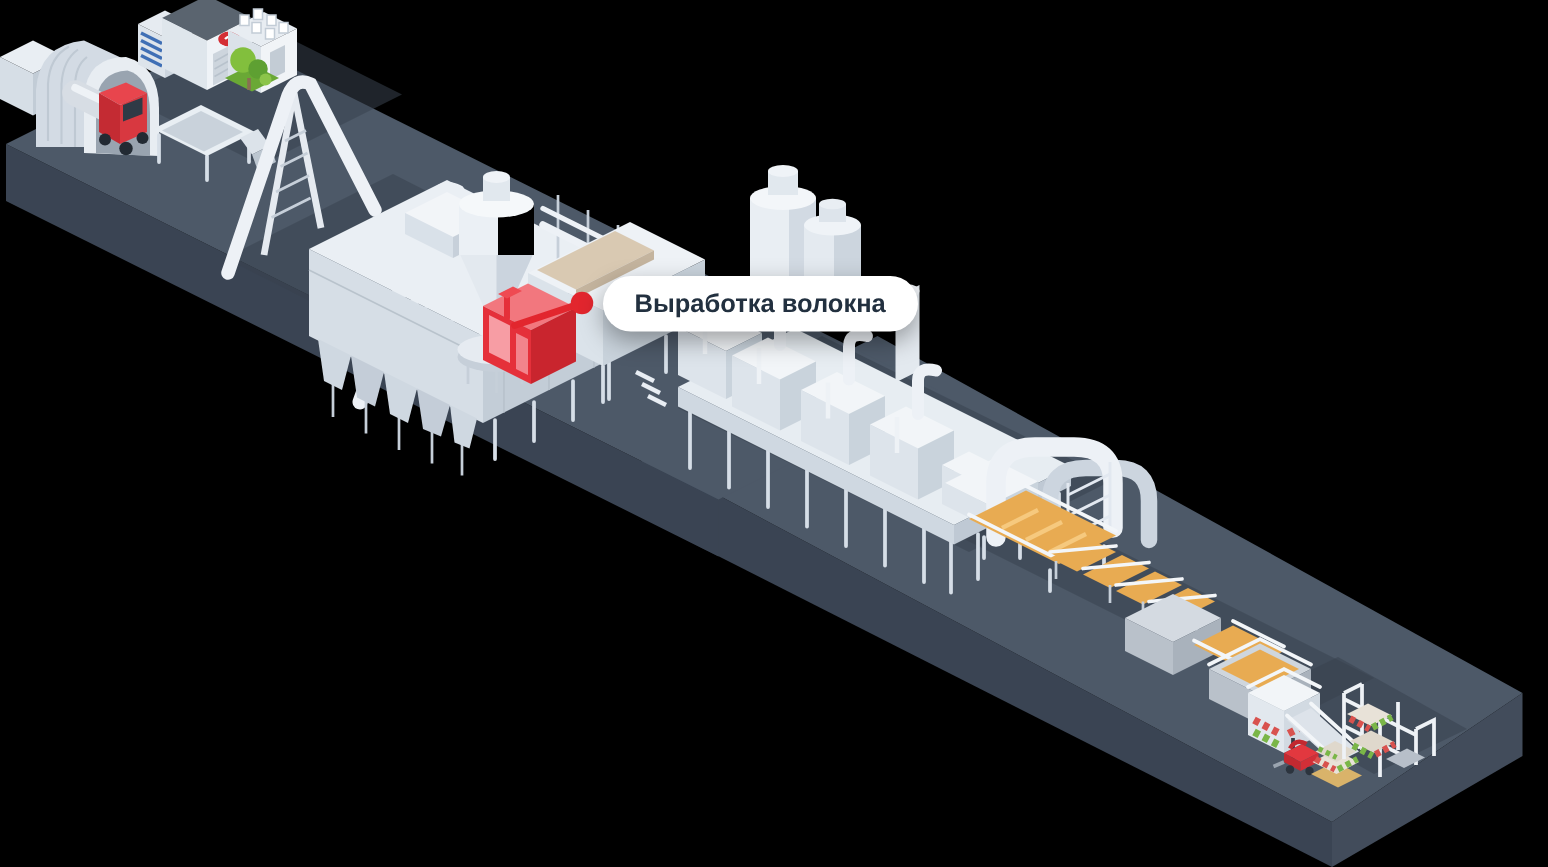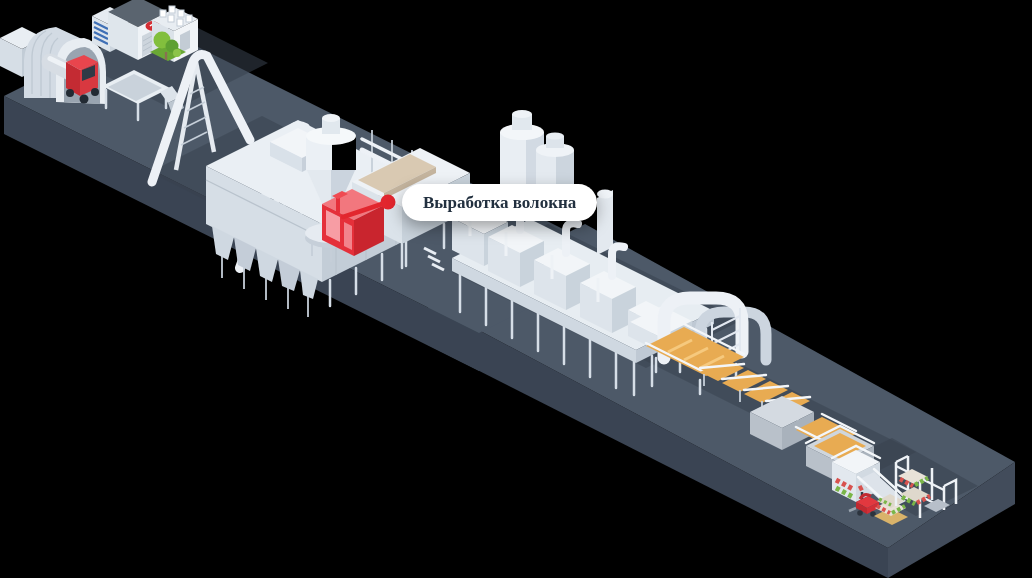"Выработка волокна" #stage { font-family: Liberation Serif, serif -> Liberation Sans, sans-serif }
